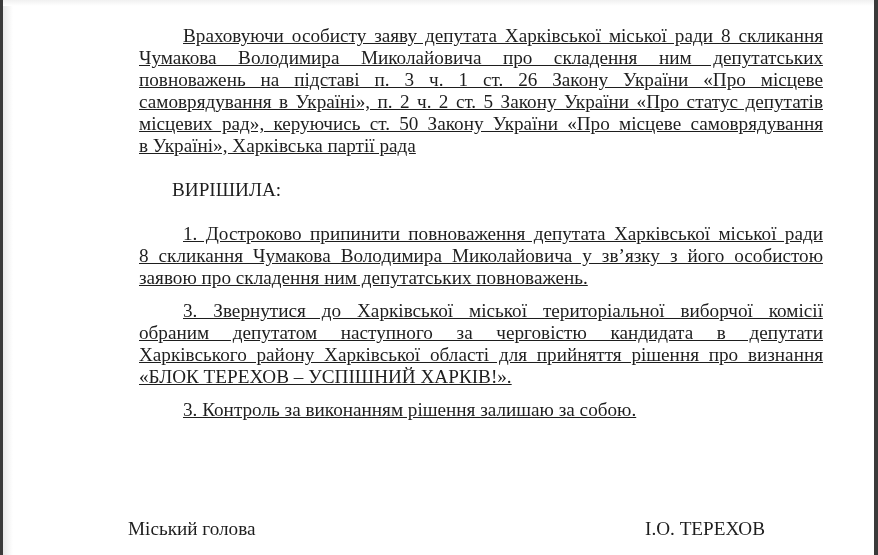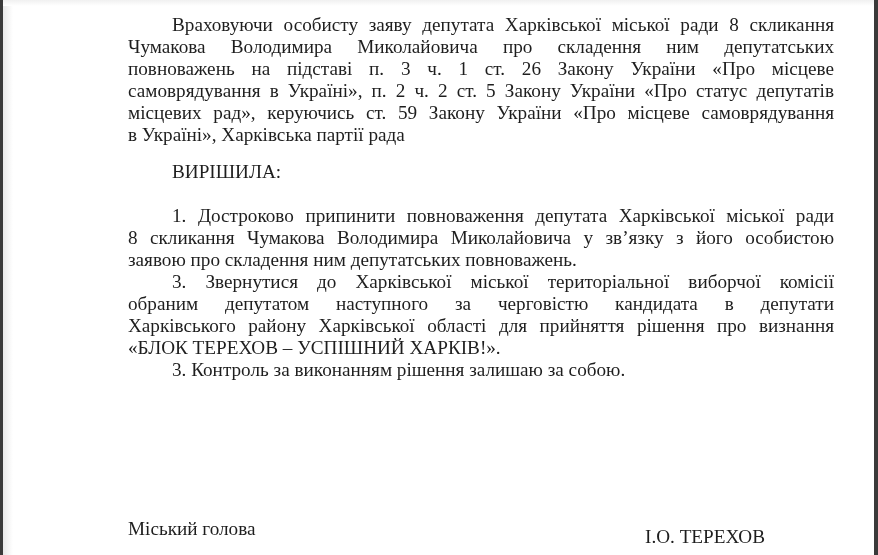"Враховуючи особисту заяву депутата" .p { margin: 0 -> 11px; text-decoration: none -> underline }
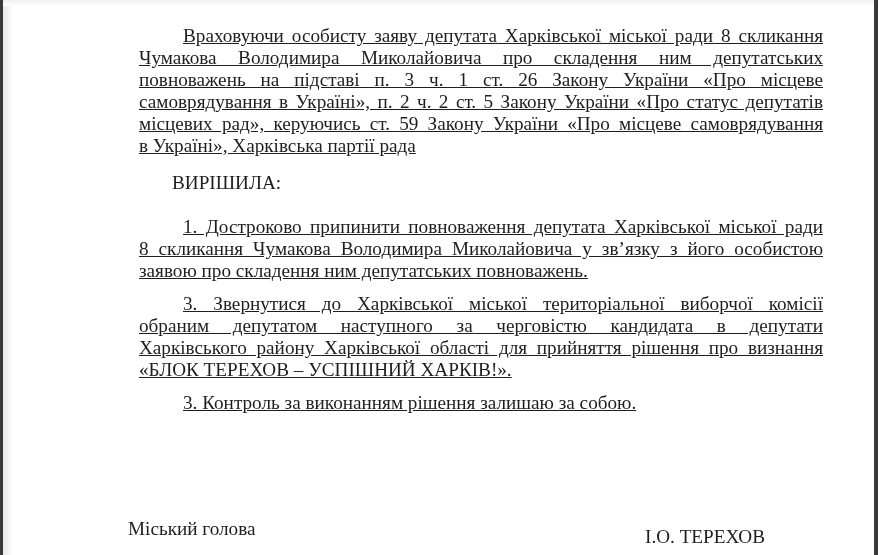"місцевих рад», керуючись ст. 59" span.line { text: 59 -> 50 }
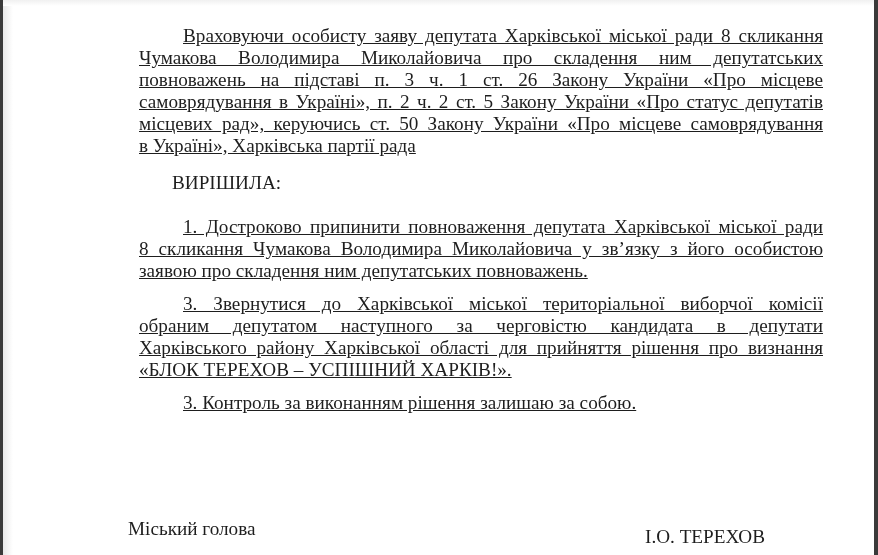"ВИРІШИЛА:" .resolved { margin-top: 15px -> 22px }
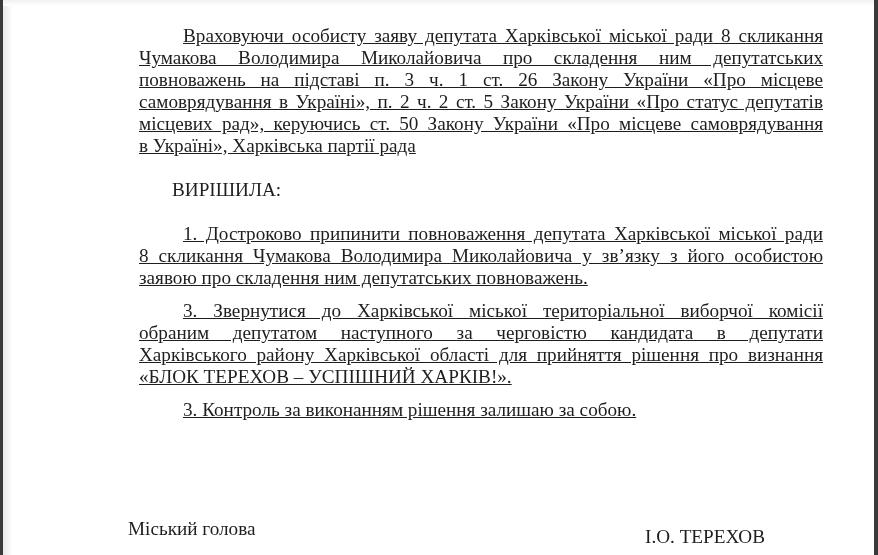"І.О. ТЕРЕХОВ" .sig-name { top: 8px -> 0 }
